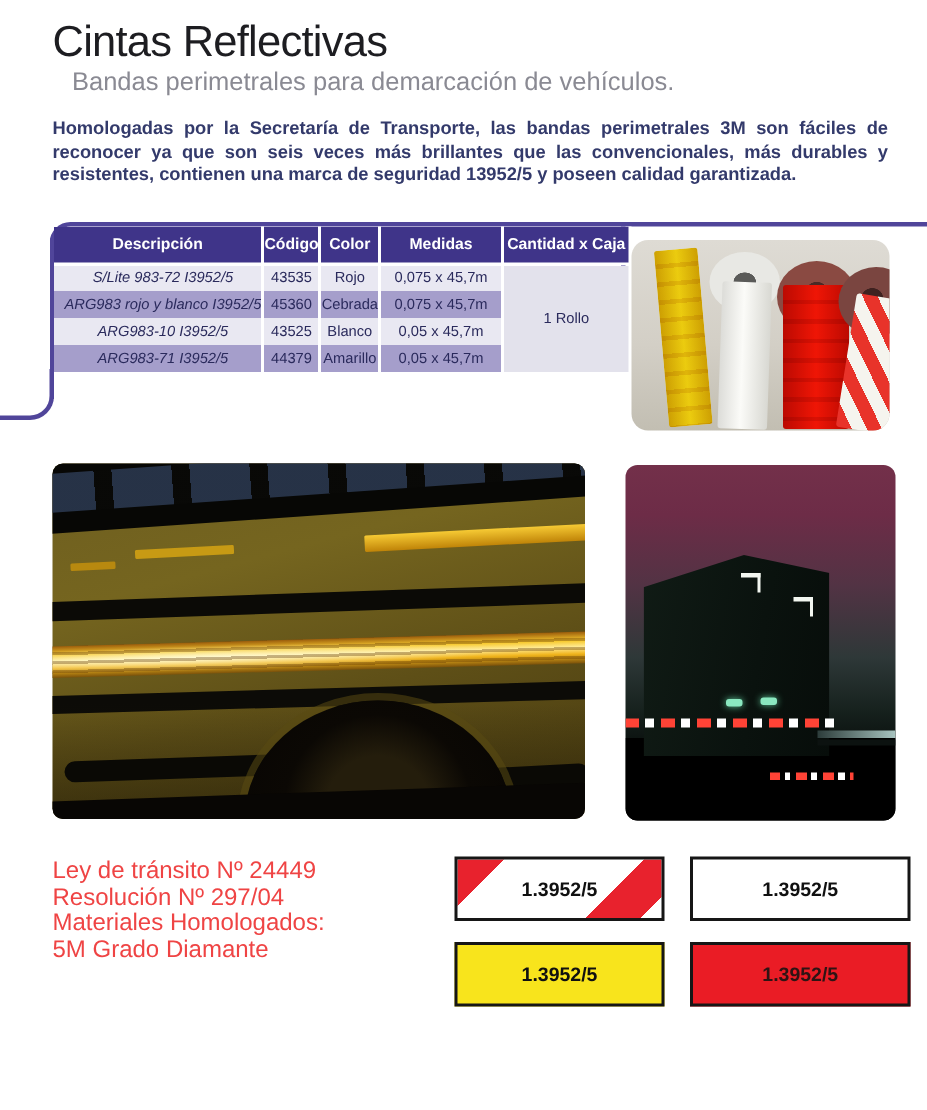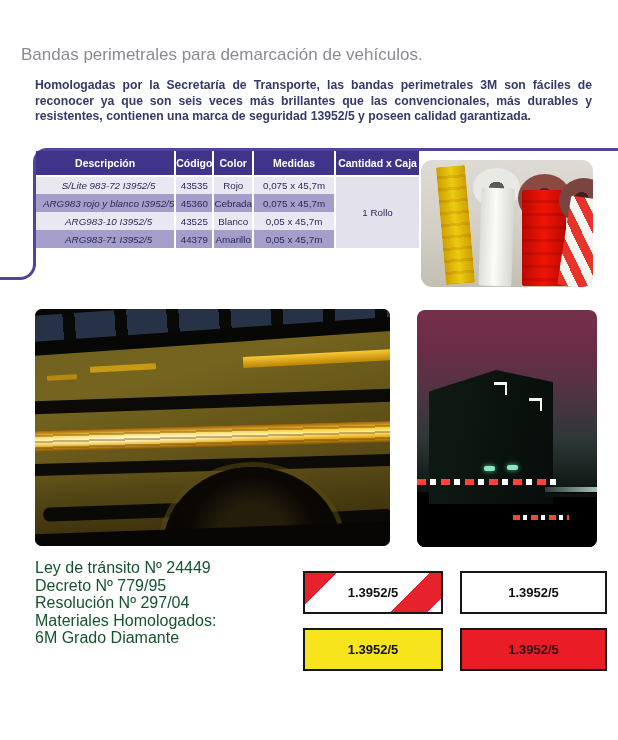"Cintas Reflectivas" div.title { html: none -> <div>Cintas Reflectivas</div> }
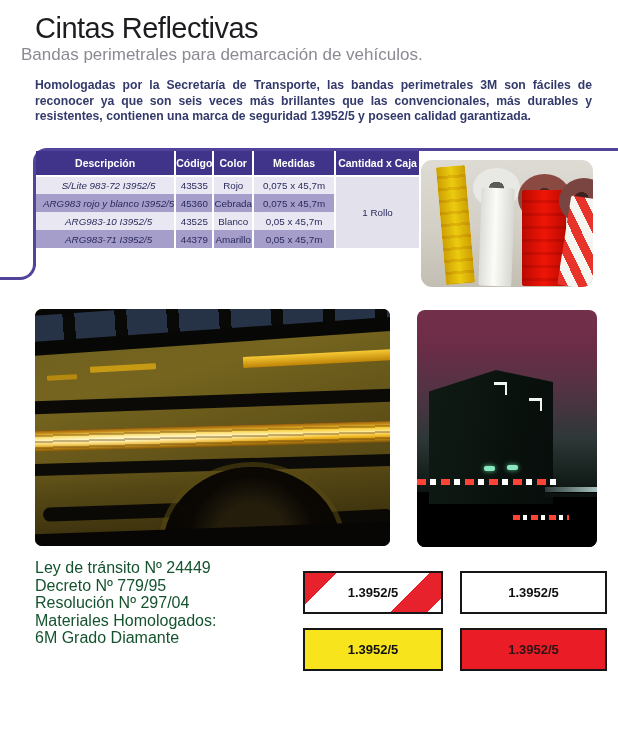"Bandas perimetrales para demarcación de" .subtitle { left: 21px -> 48px }
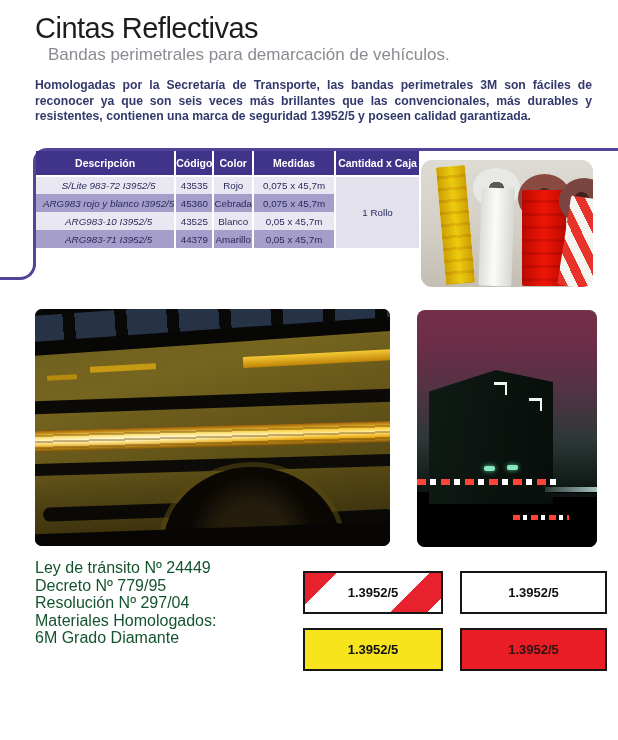"Ley de tránsito Nº 24449" .legal { color: #14532d -> #ef4444; top: 559px -> 572px }
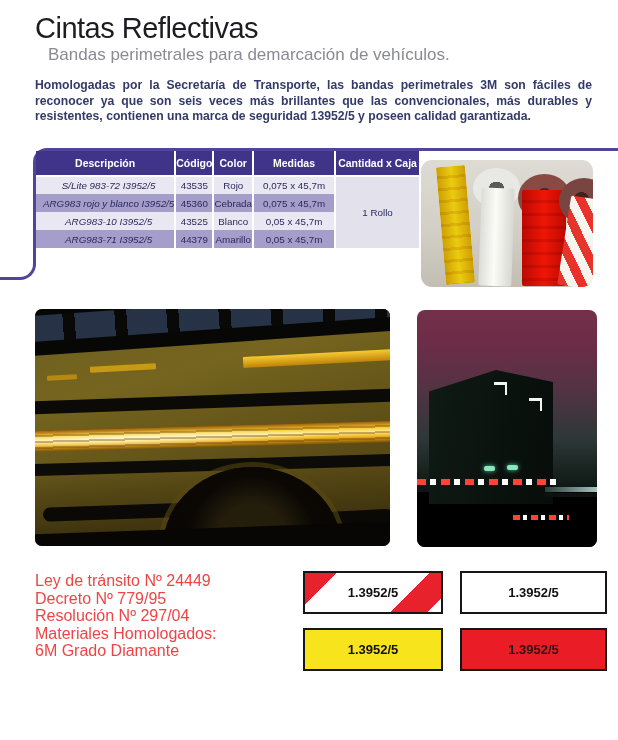"Decreto Nº 779/95" div { html: <div>Decreto Nº 779/95</div> -> none }
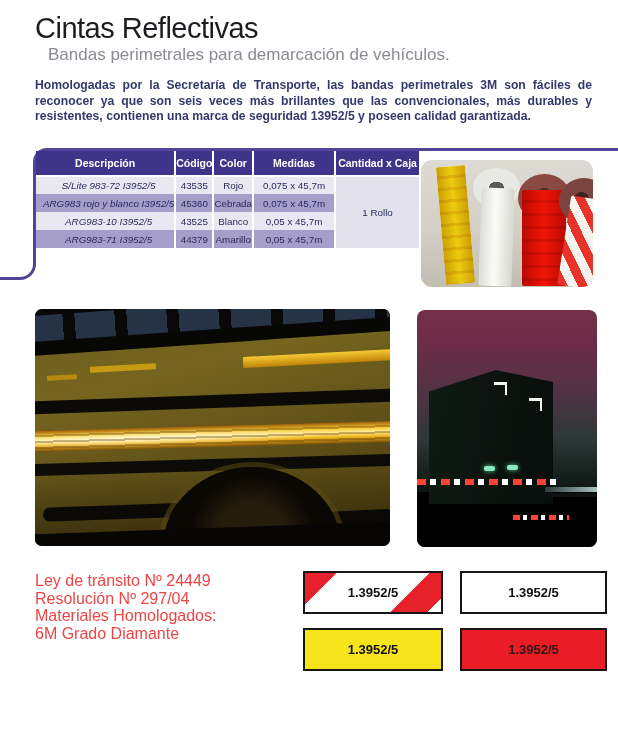"6M Grado Diamante" div { text: 6M -> 5M }
